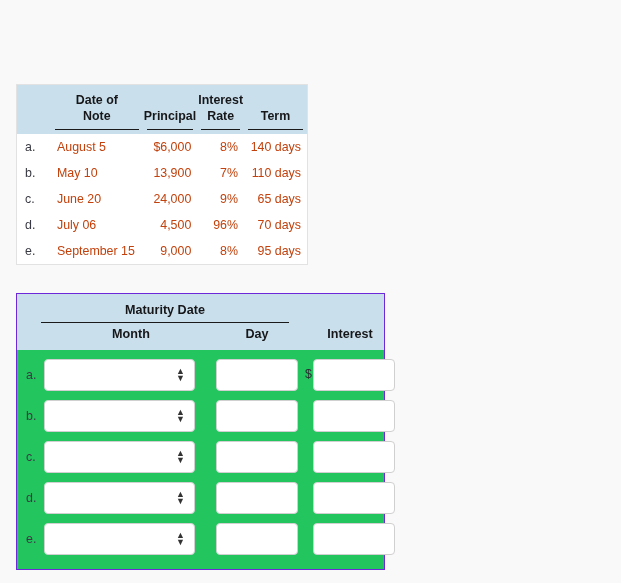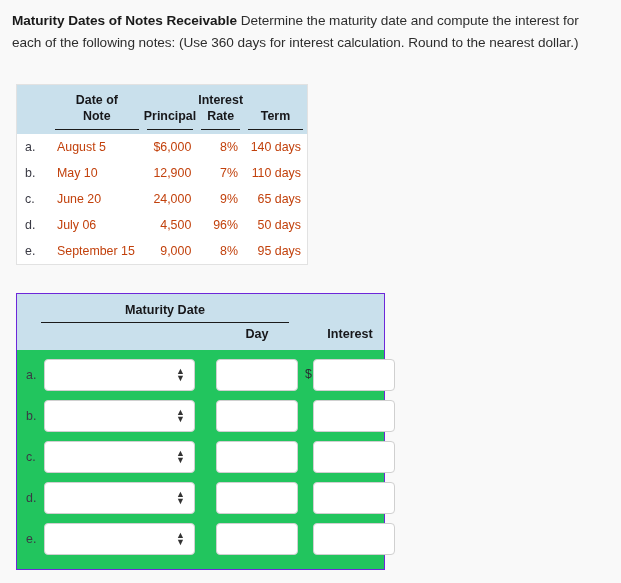"Maturity Dates of Notes Receivable" div.prompt { html: <div><span>Maturity Dates of Notes Receivable</span><span> Determine the maturity date and compute the interest for each of the following notes: (Use 360 days for interest calculation. Round to the nearest dollar.)</span></div> -> none }
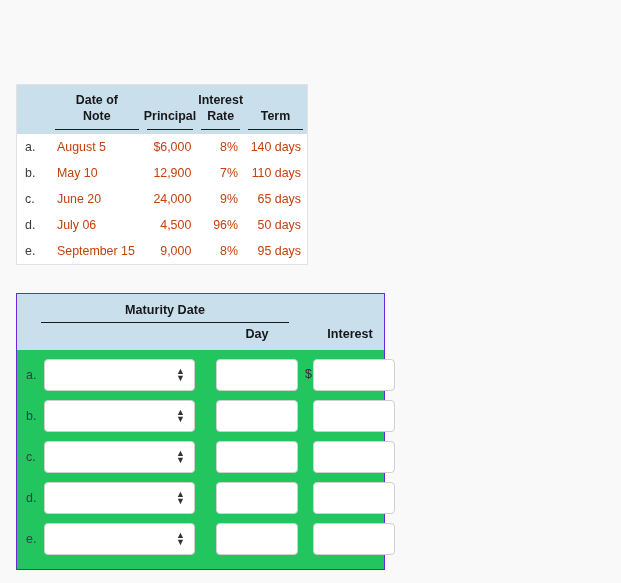"12,900" td.c-principal { text: 12,900 -> 13,900 }
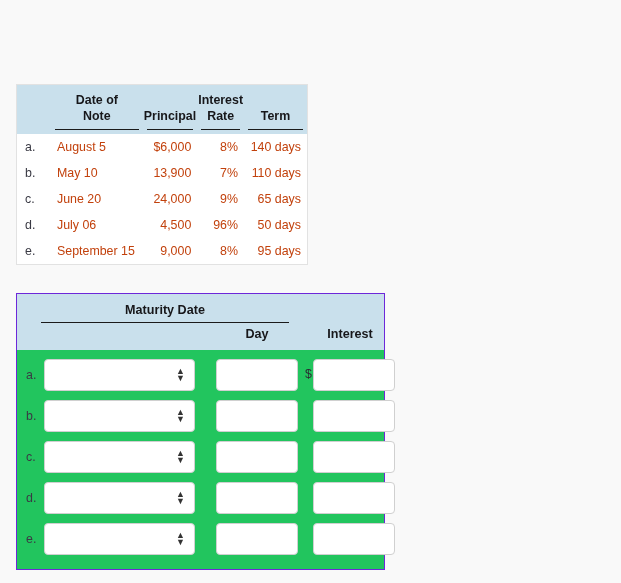"50 days" td.c-term { text: 50 -> 70 }
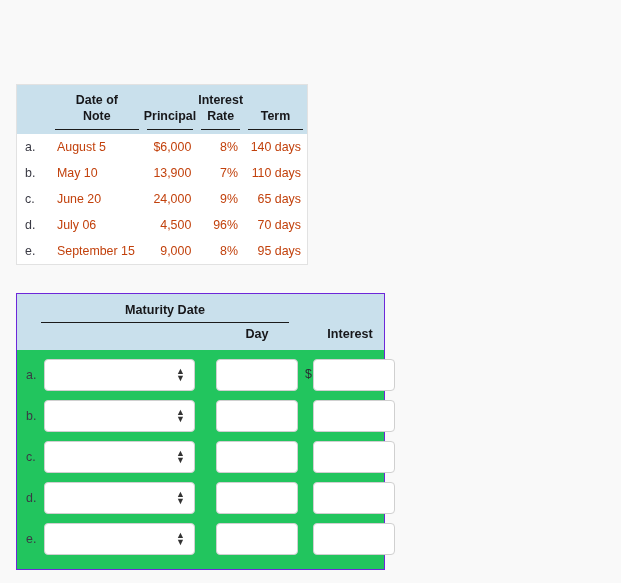"Month" div.col-month { html: none -> <div>Month</div> }
